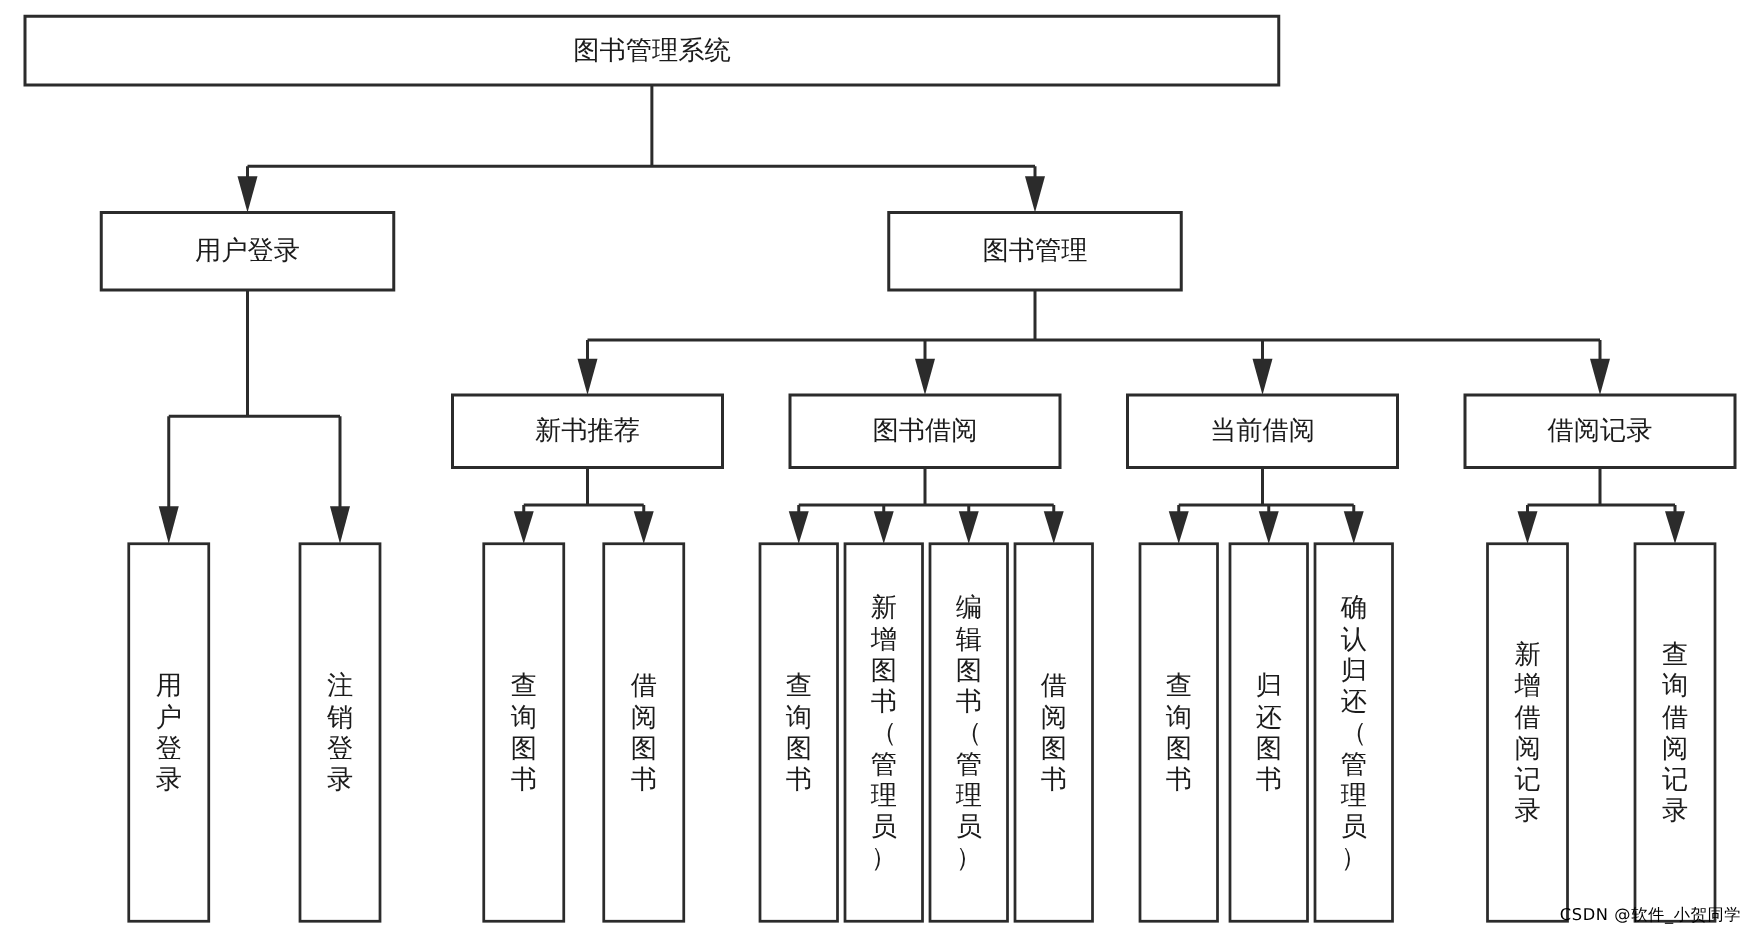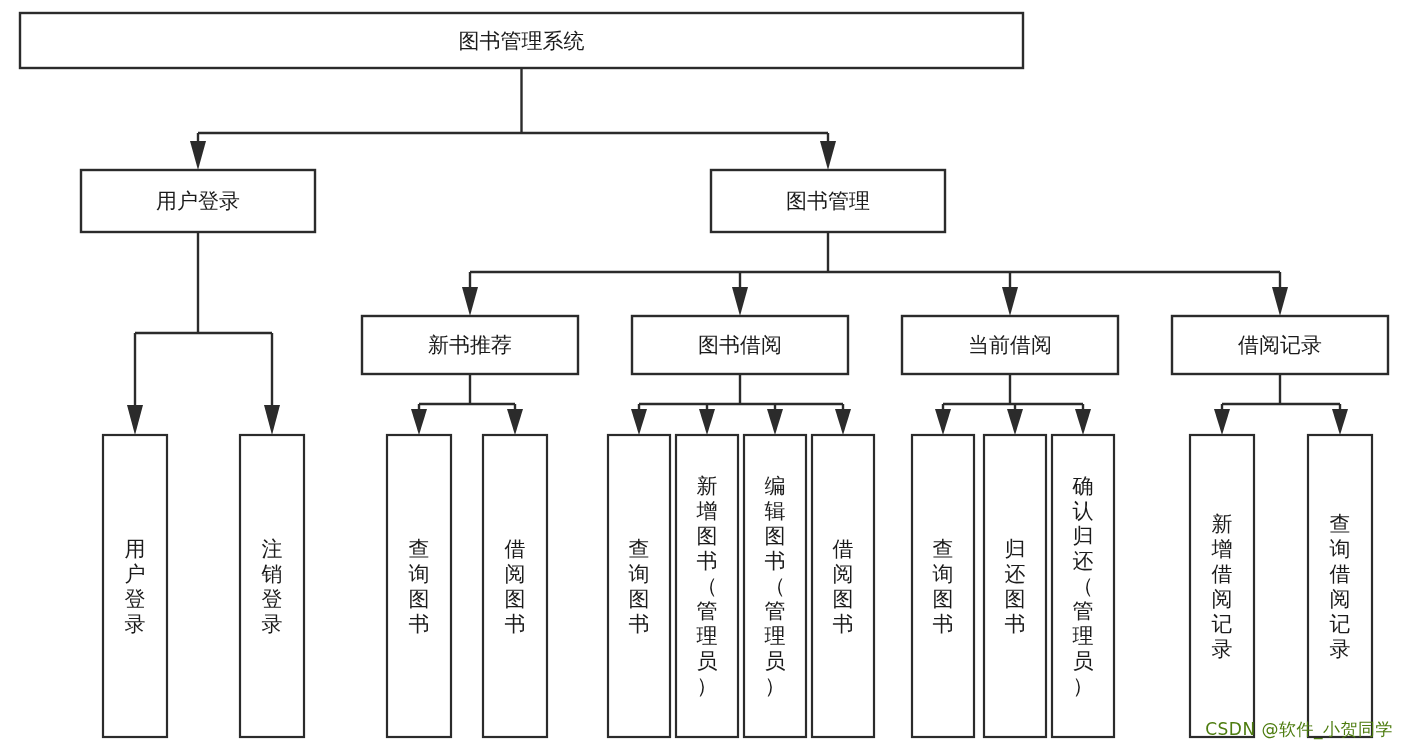"CSDN @软件_小贺同学" .watermark { color: #4d7c0f -> #000000; font-size: 17px -> 13px }
